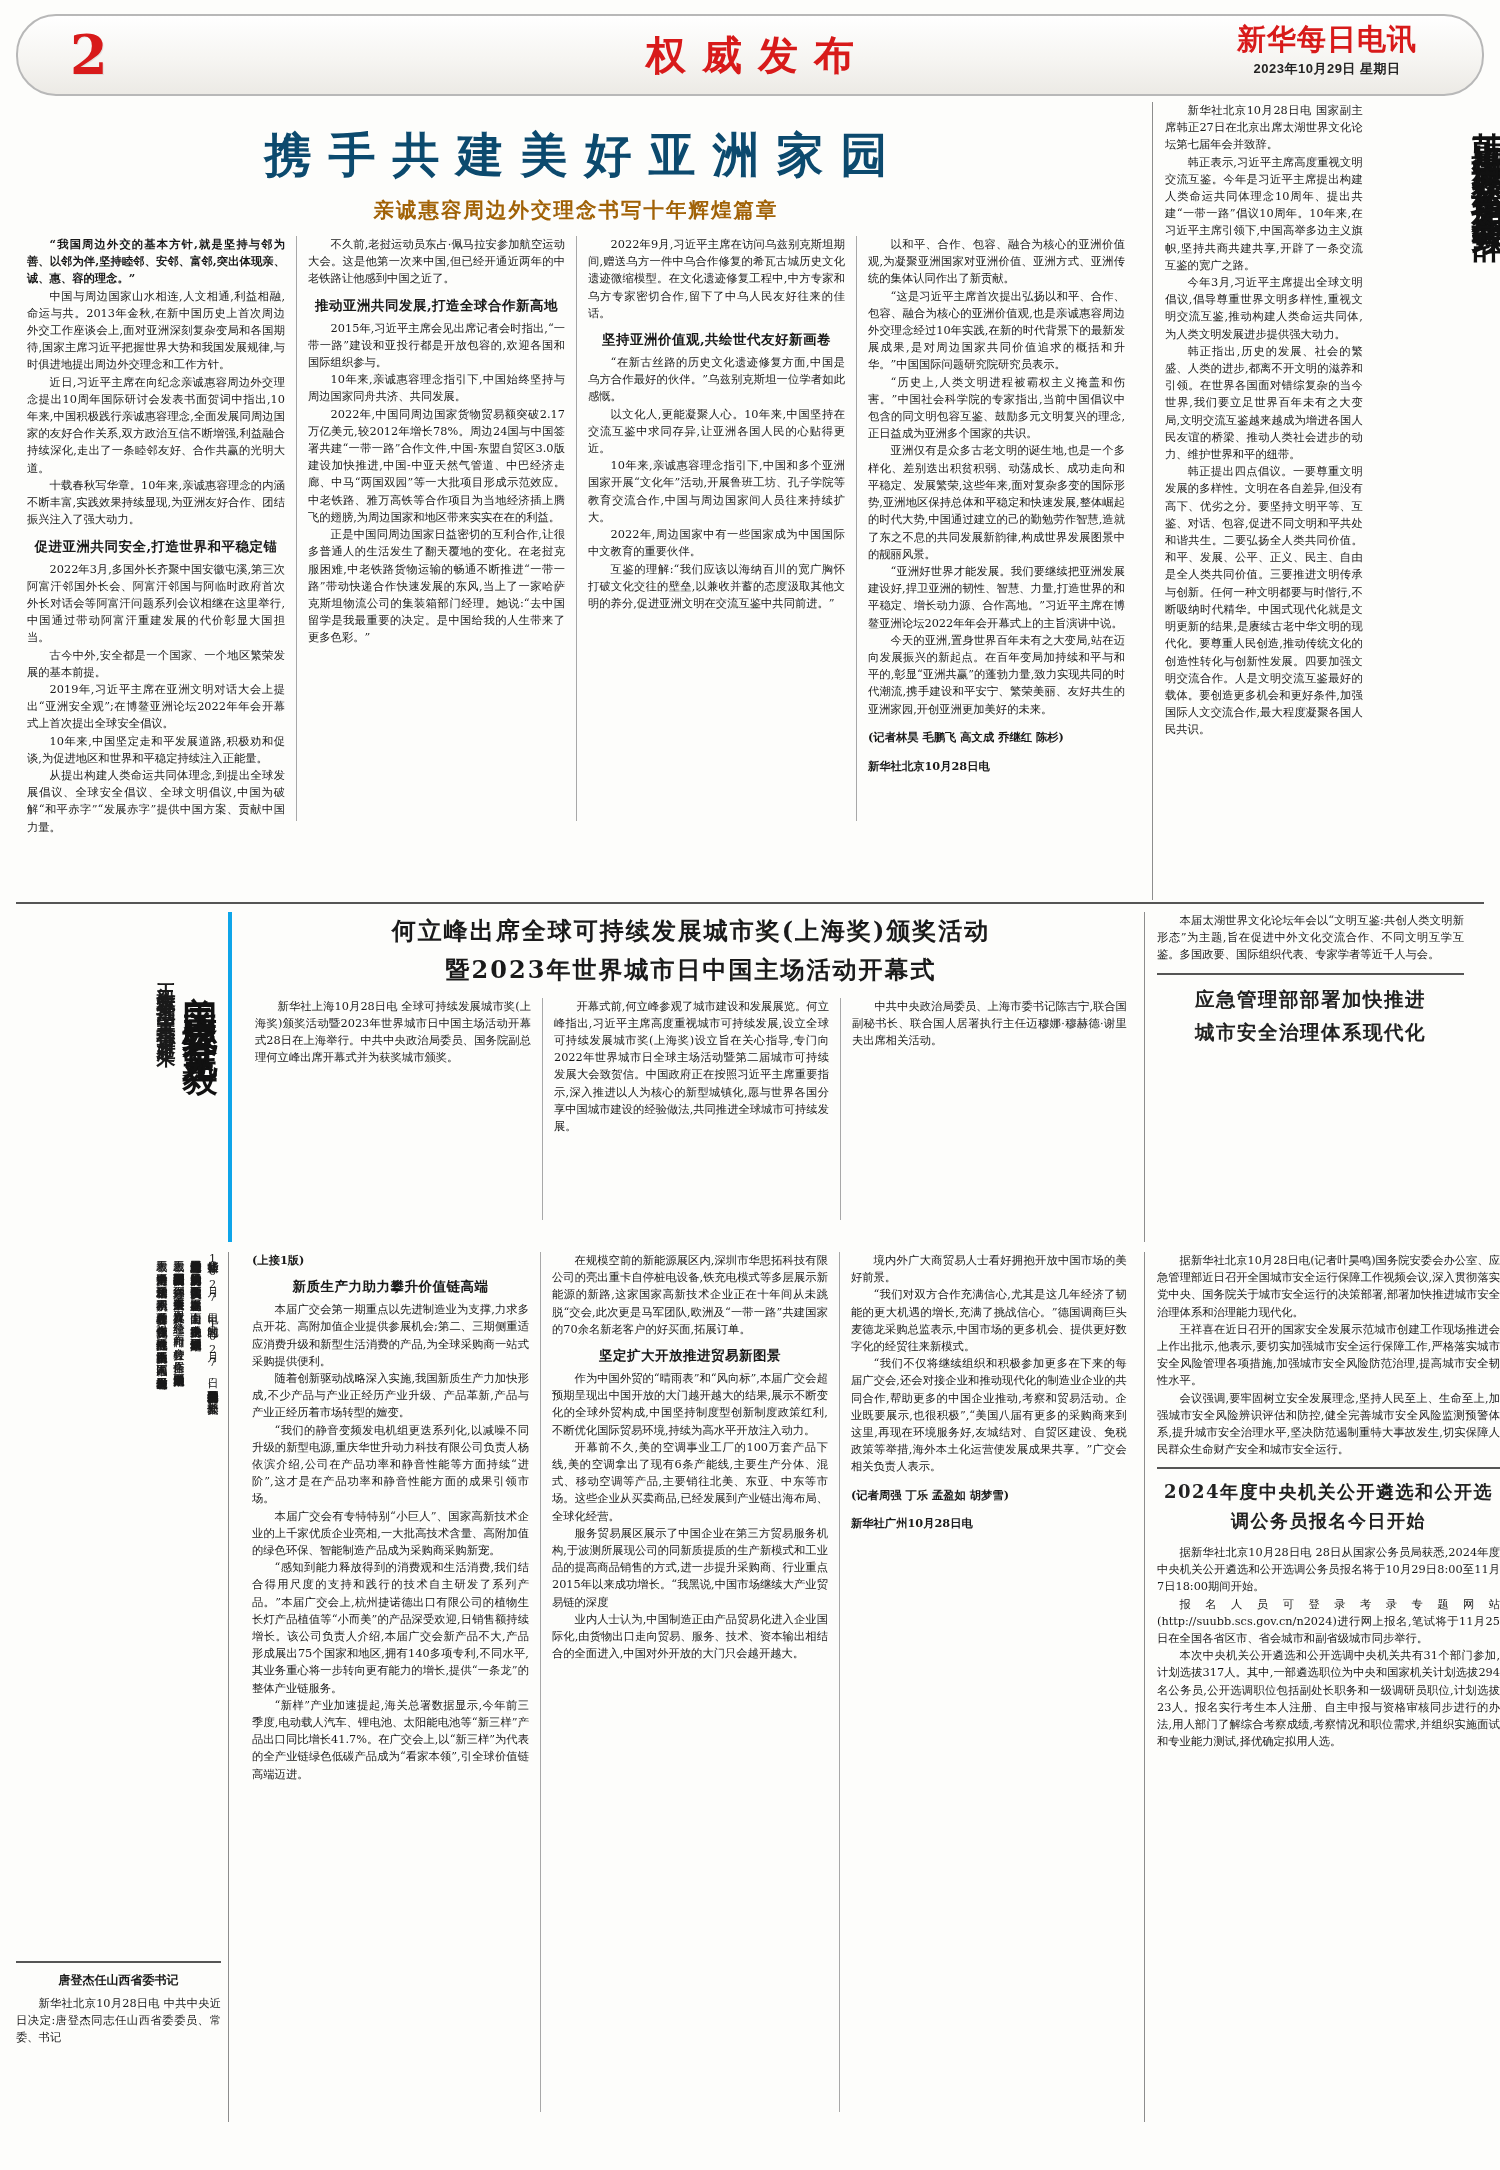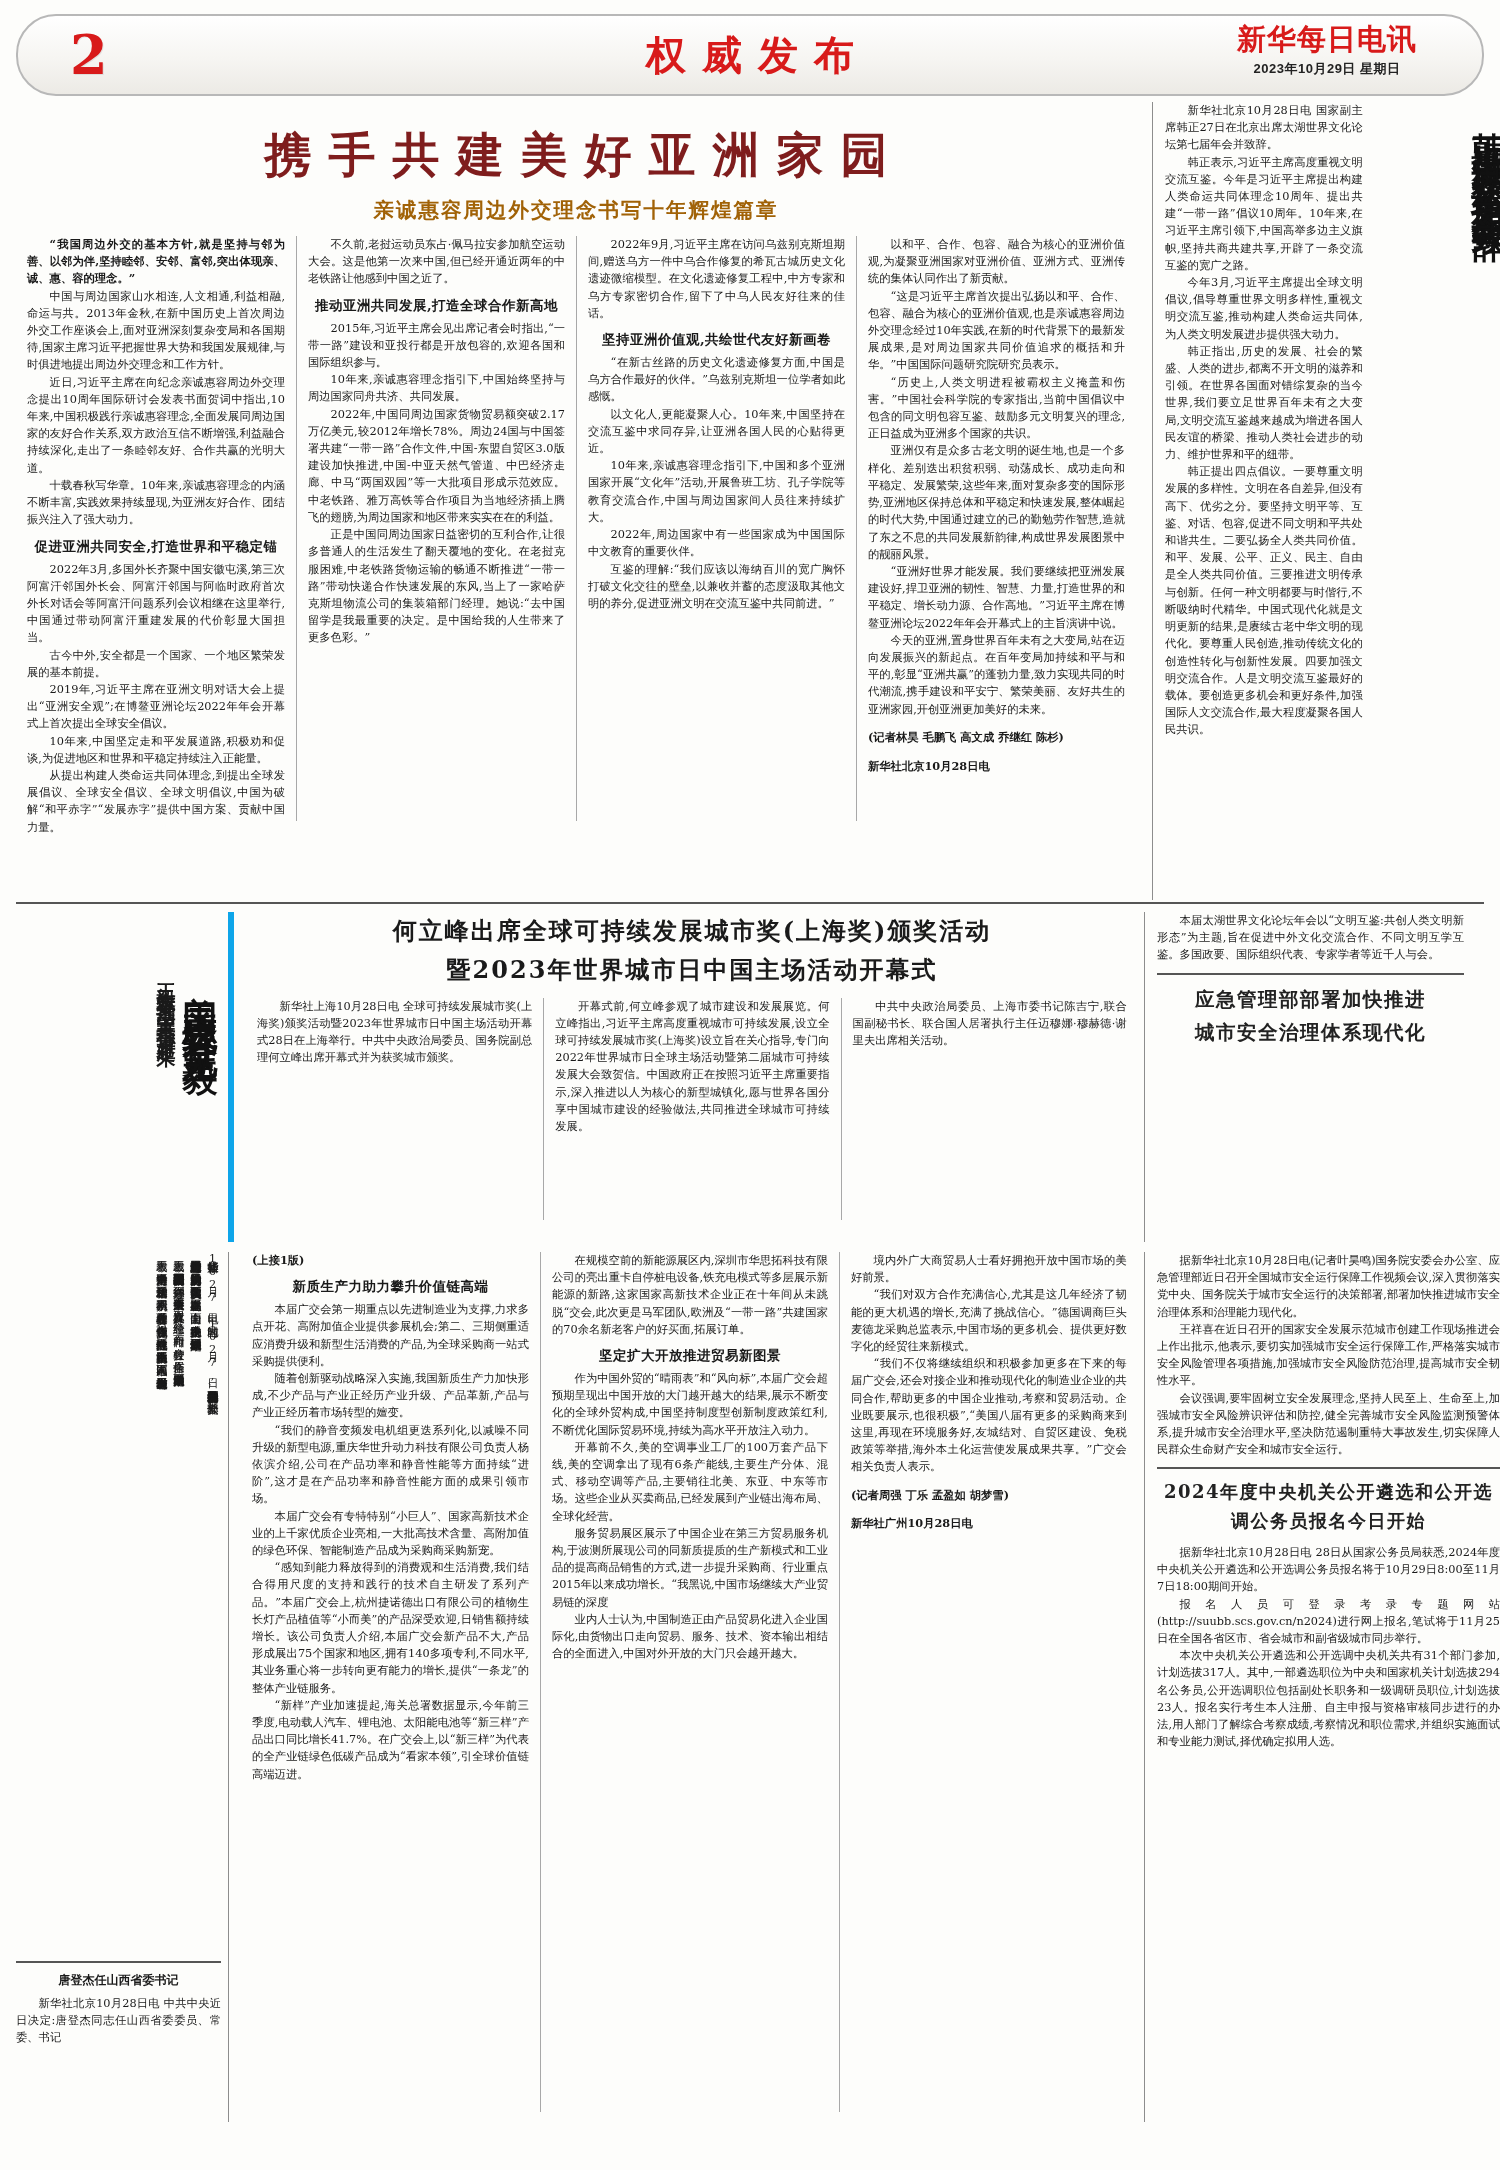"携手共建美好亚洲家园" .big-title { color: #7f1d1d -> #0c4a6e }
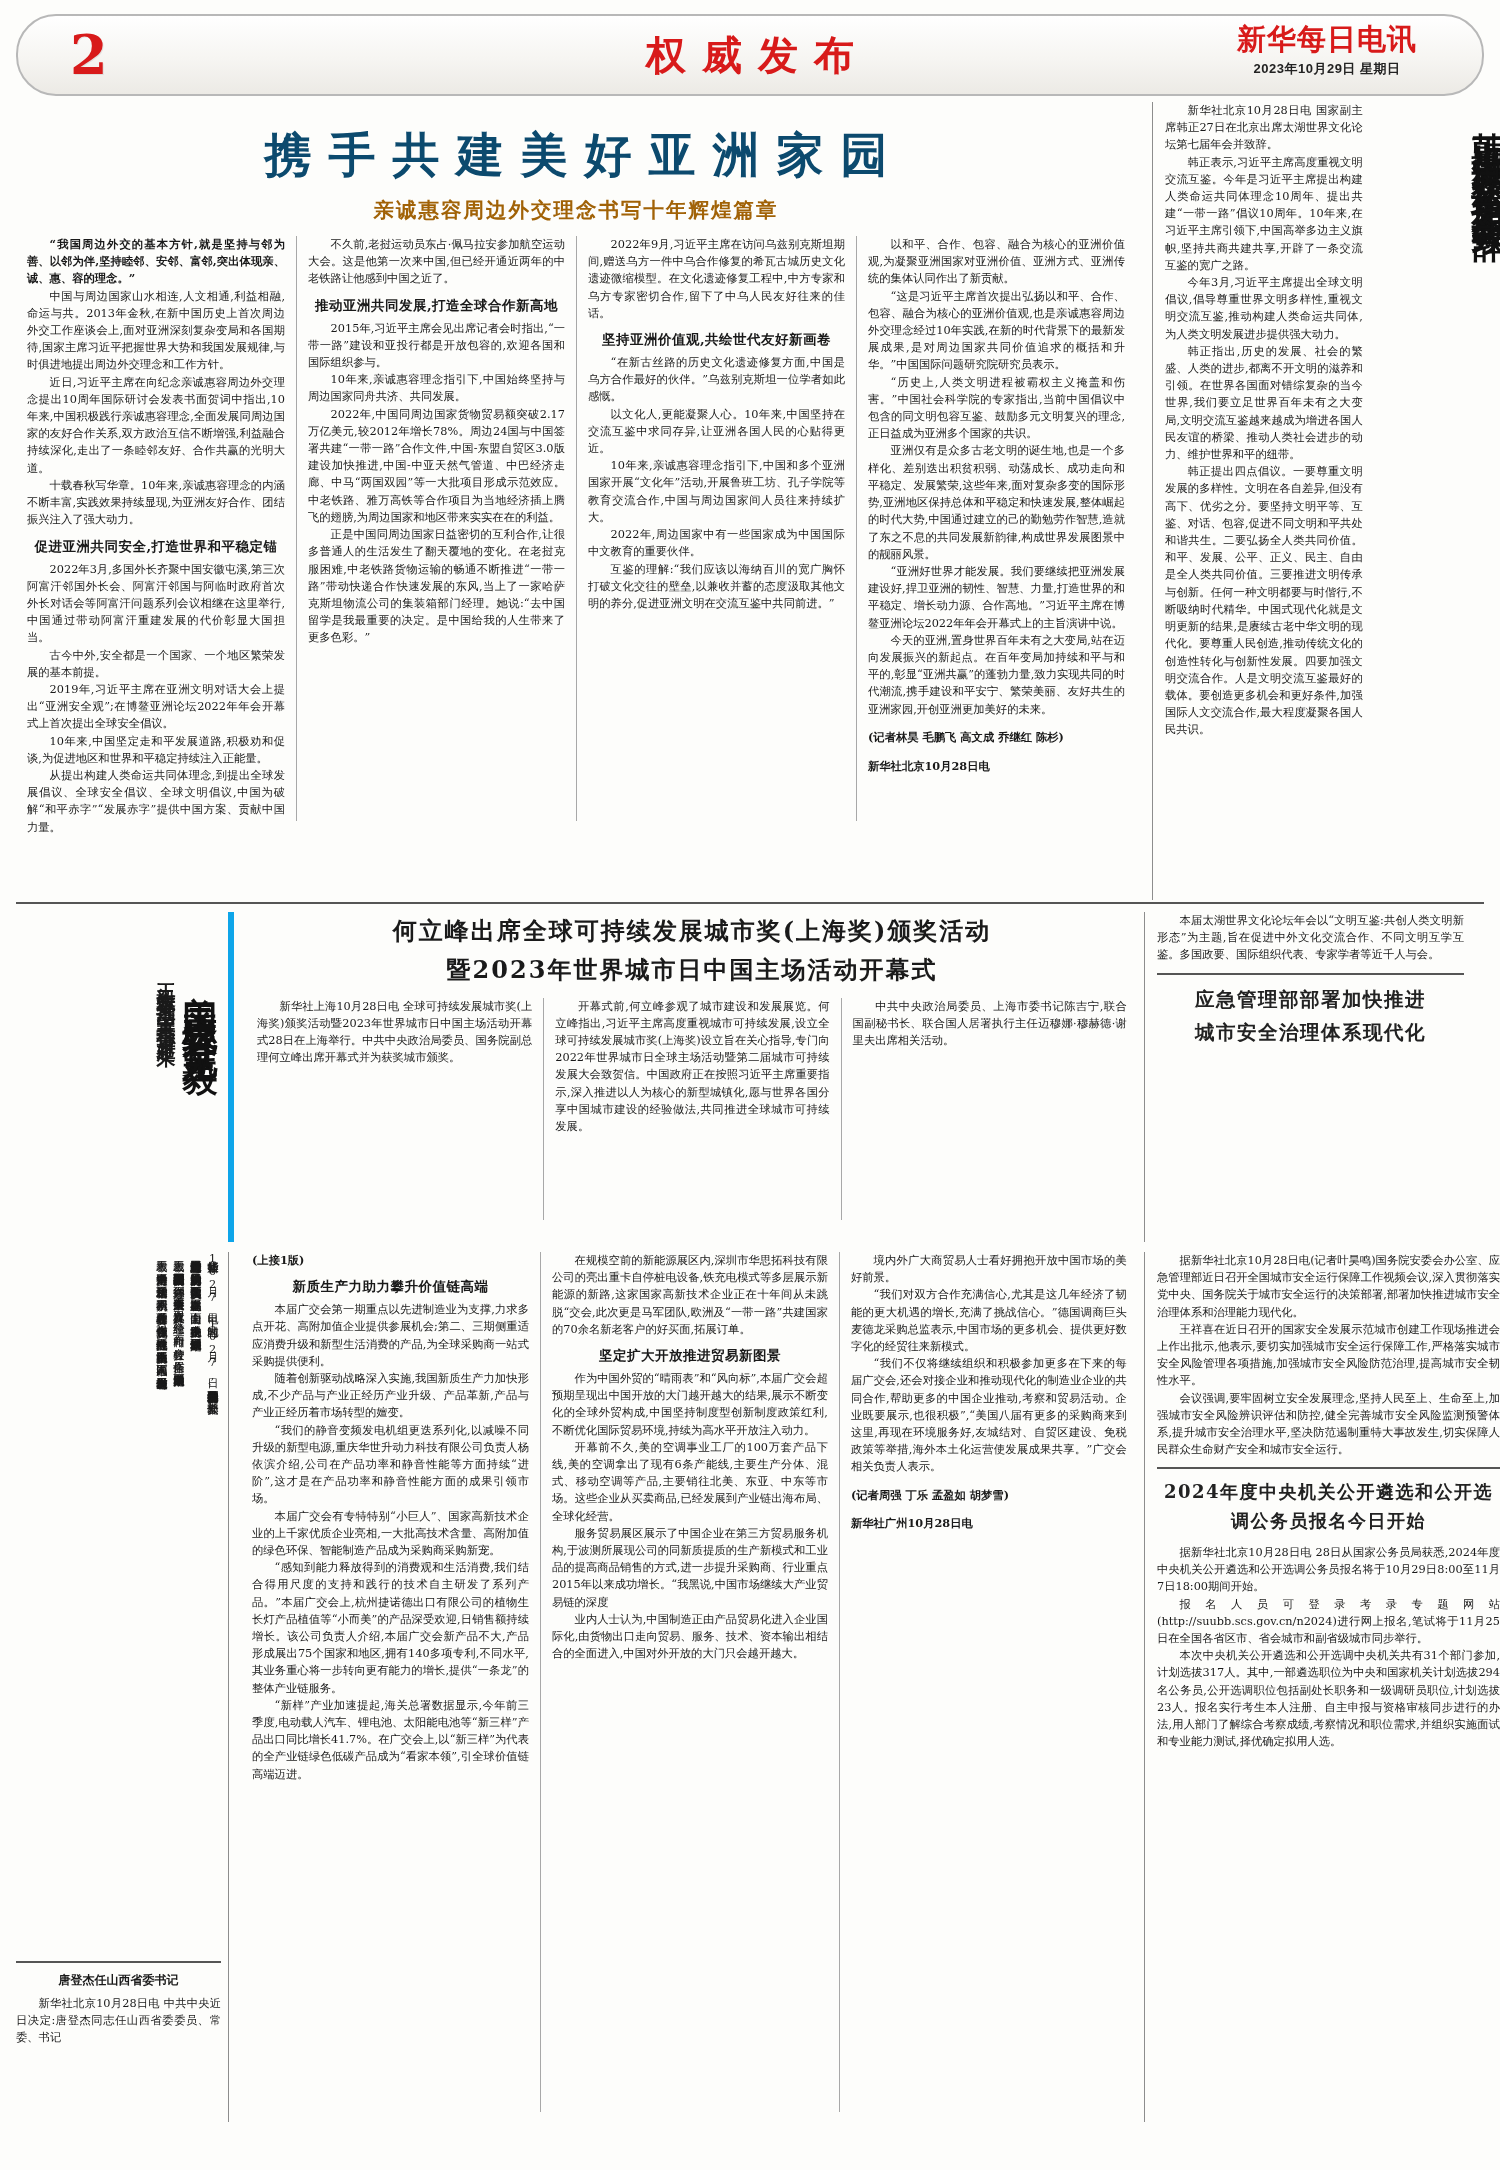"何立峰出席全球可持续发展城市奖(上海奖)颁奖活动" .mid-center { border-left: 6px solid #0ea5e9 -> 4px solid #0ea5e9 }
